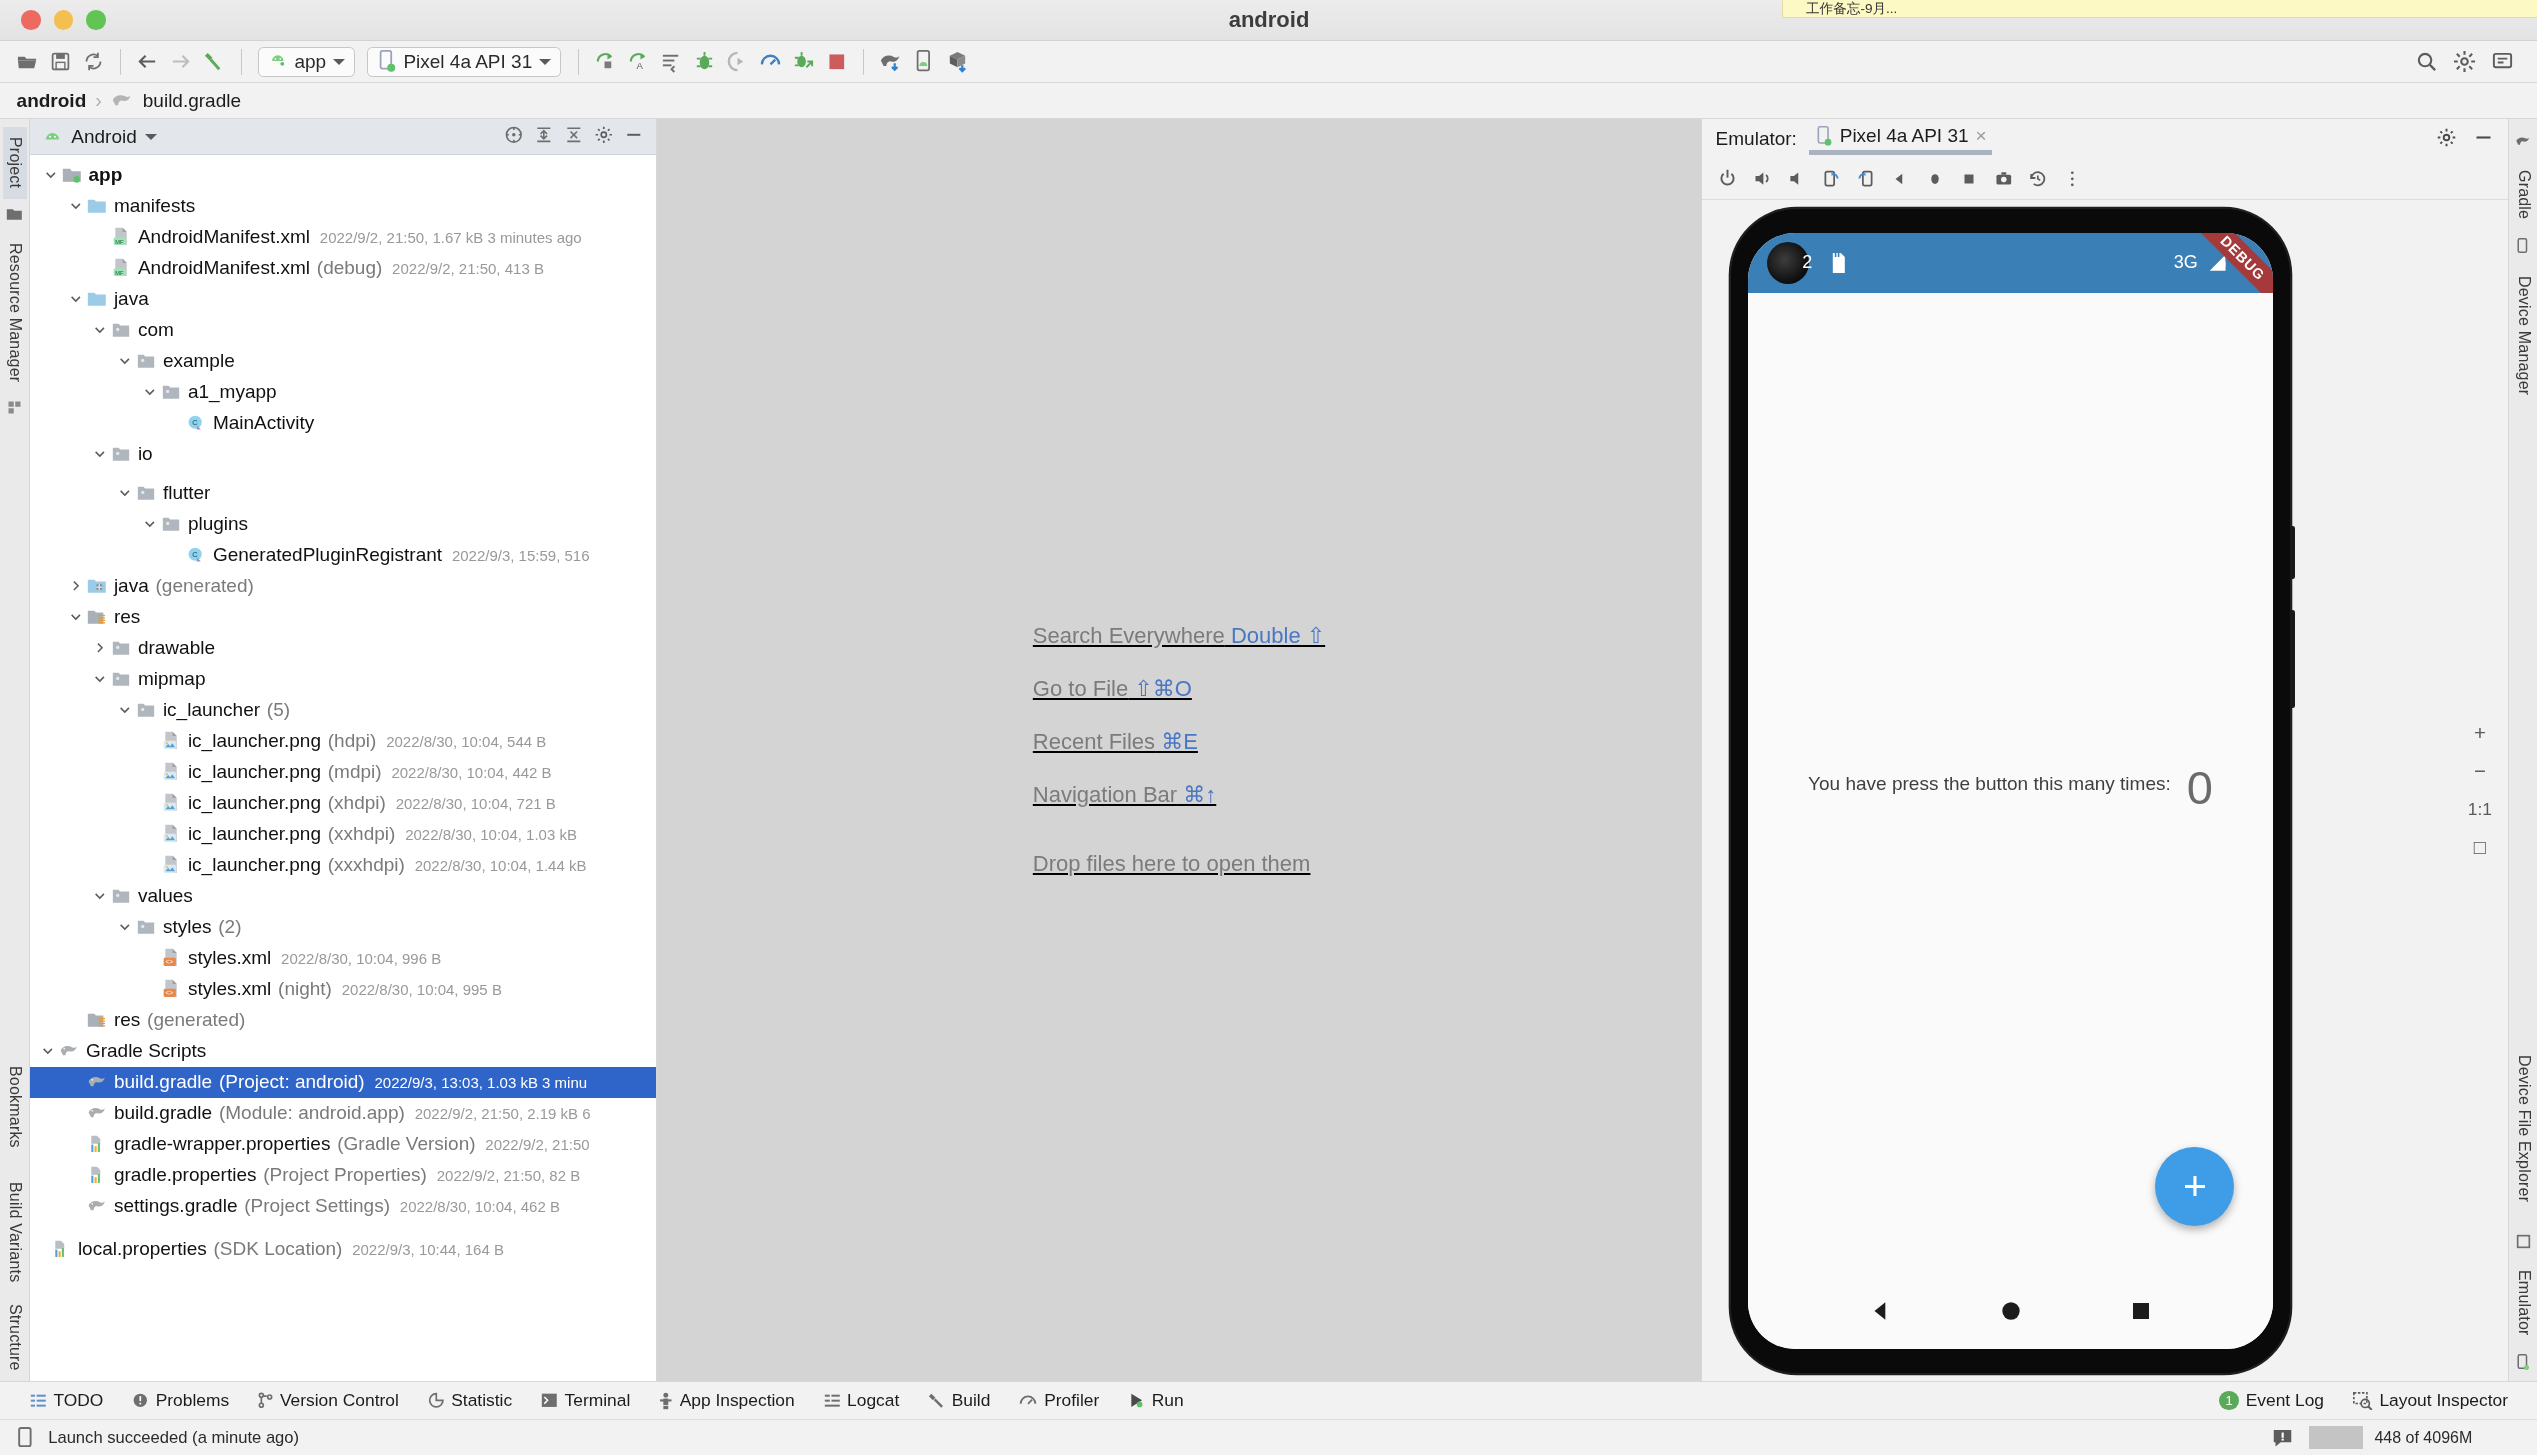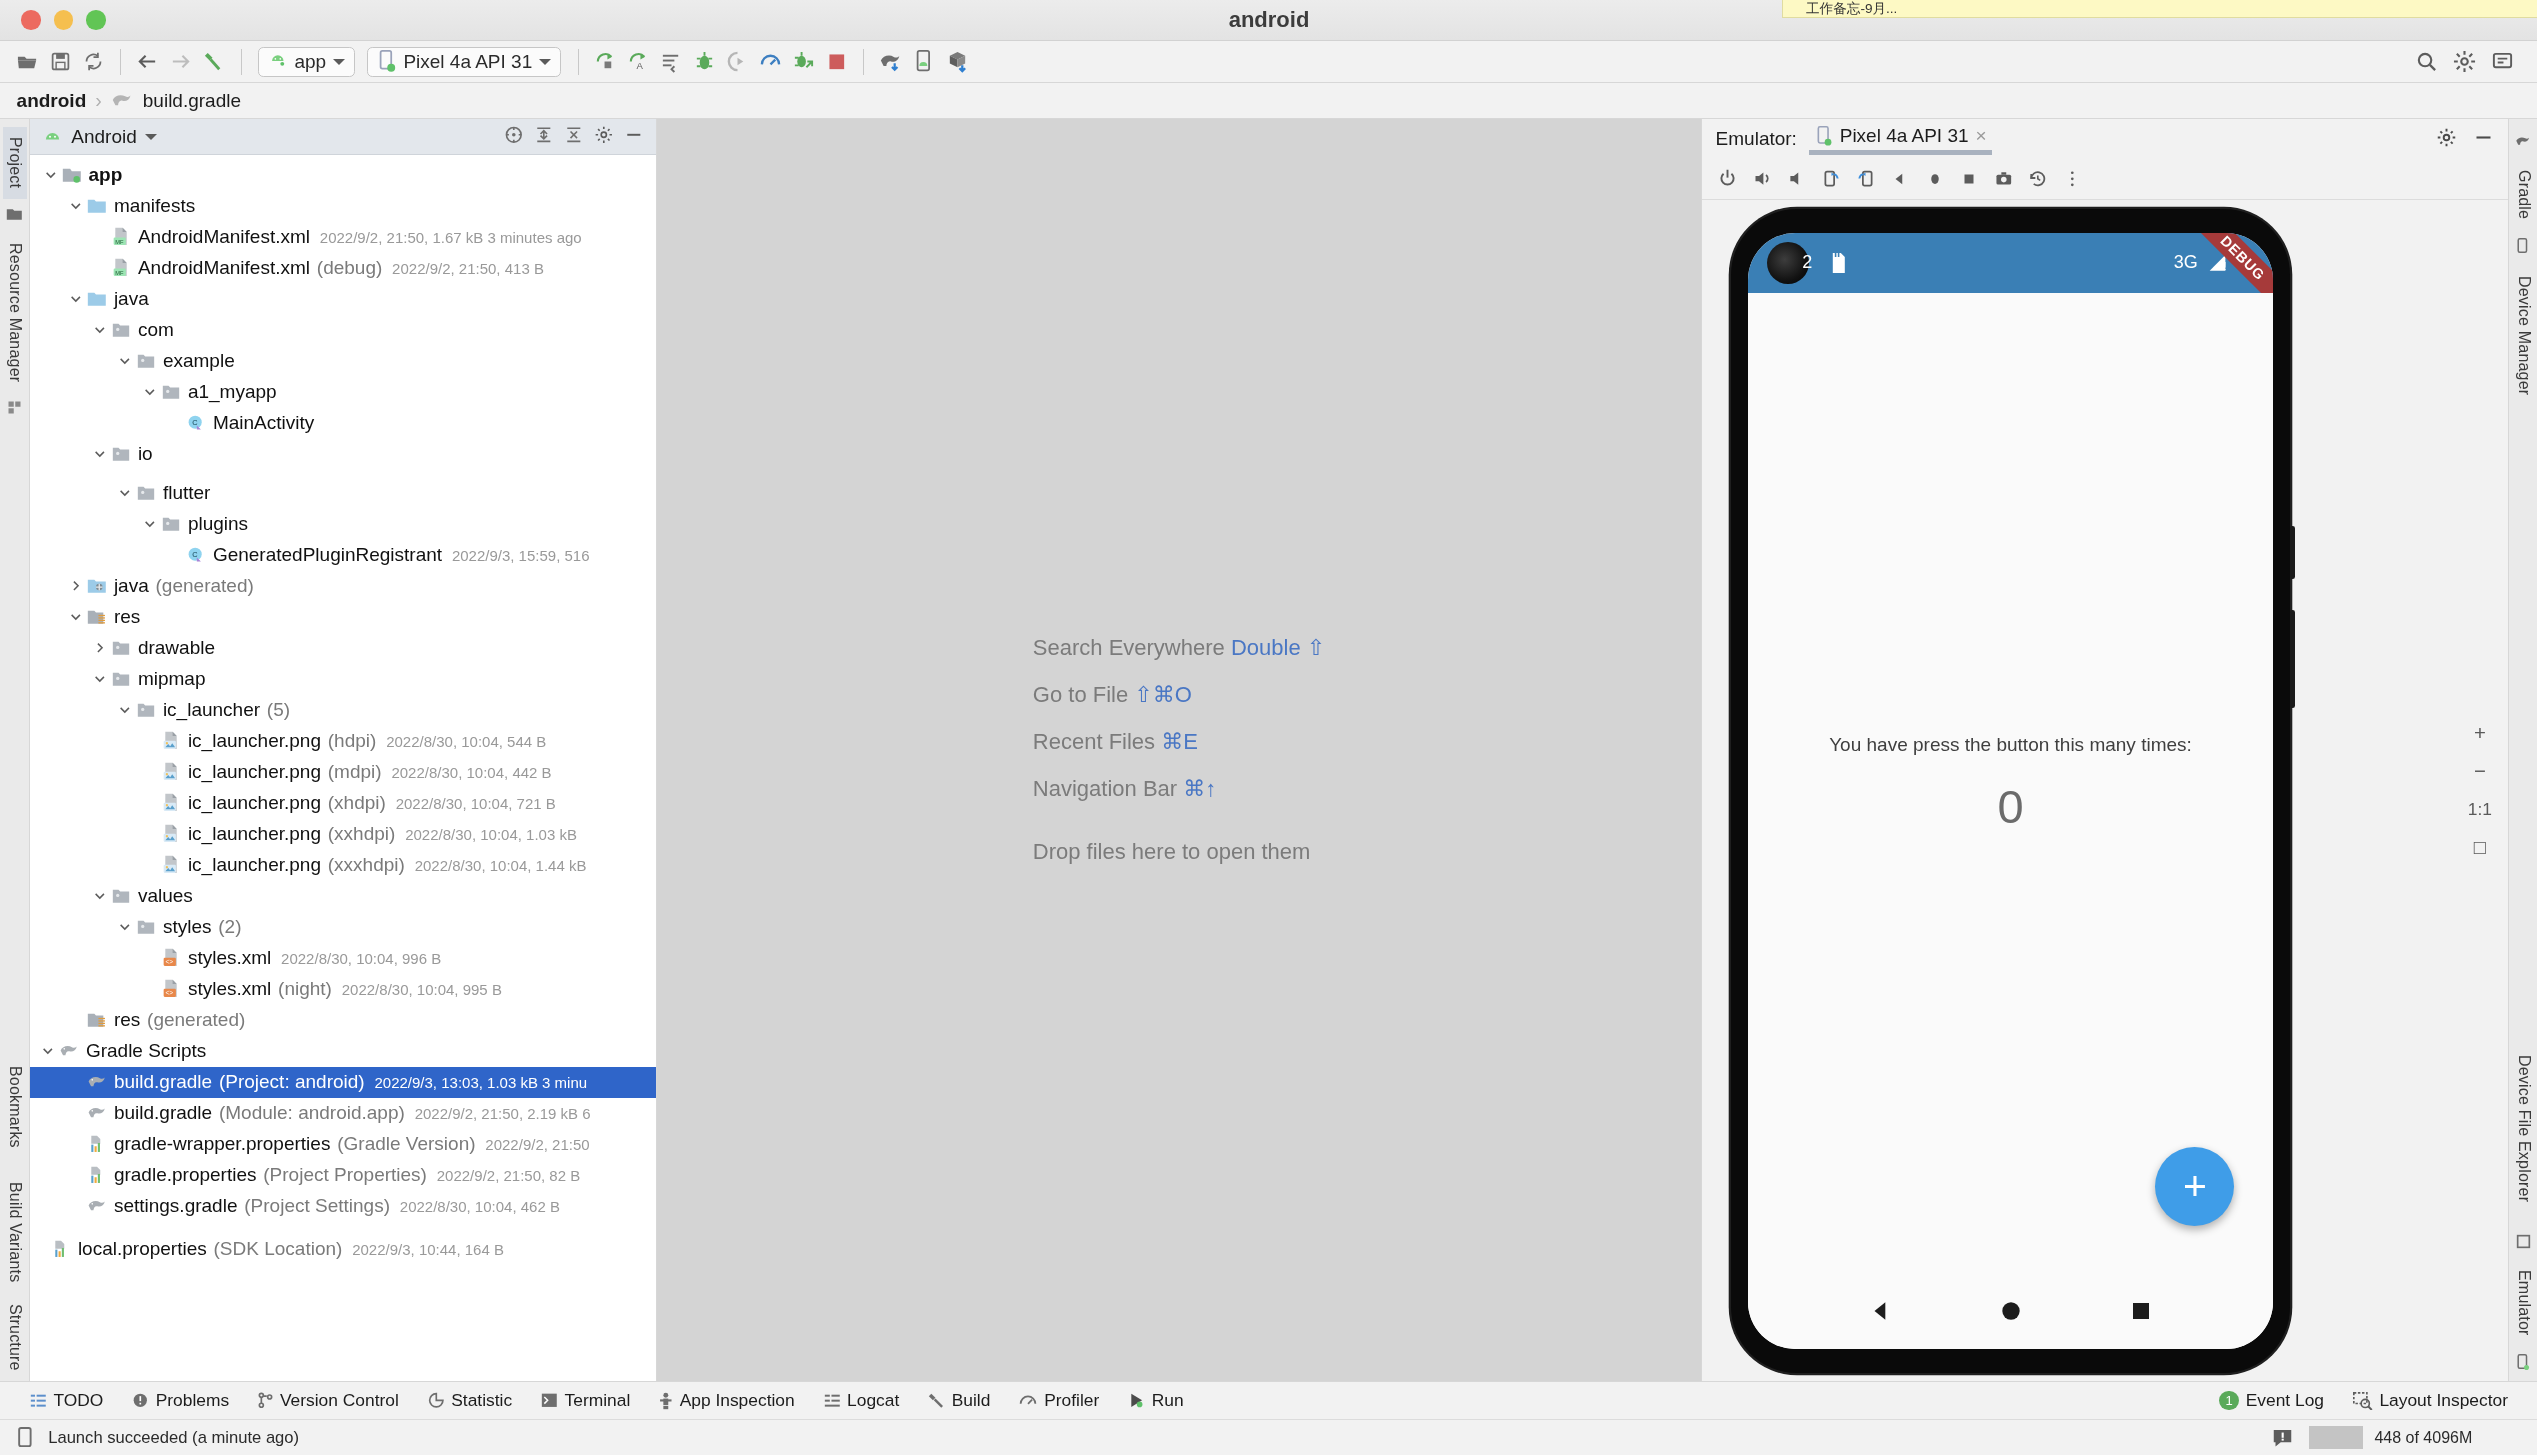"Search Everywhere Double ⇧" .hints { gap: 21px -> 27px; text-decoration: none -> underline }
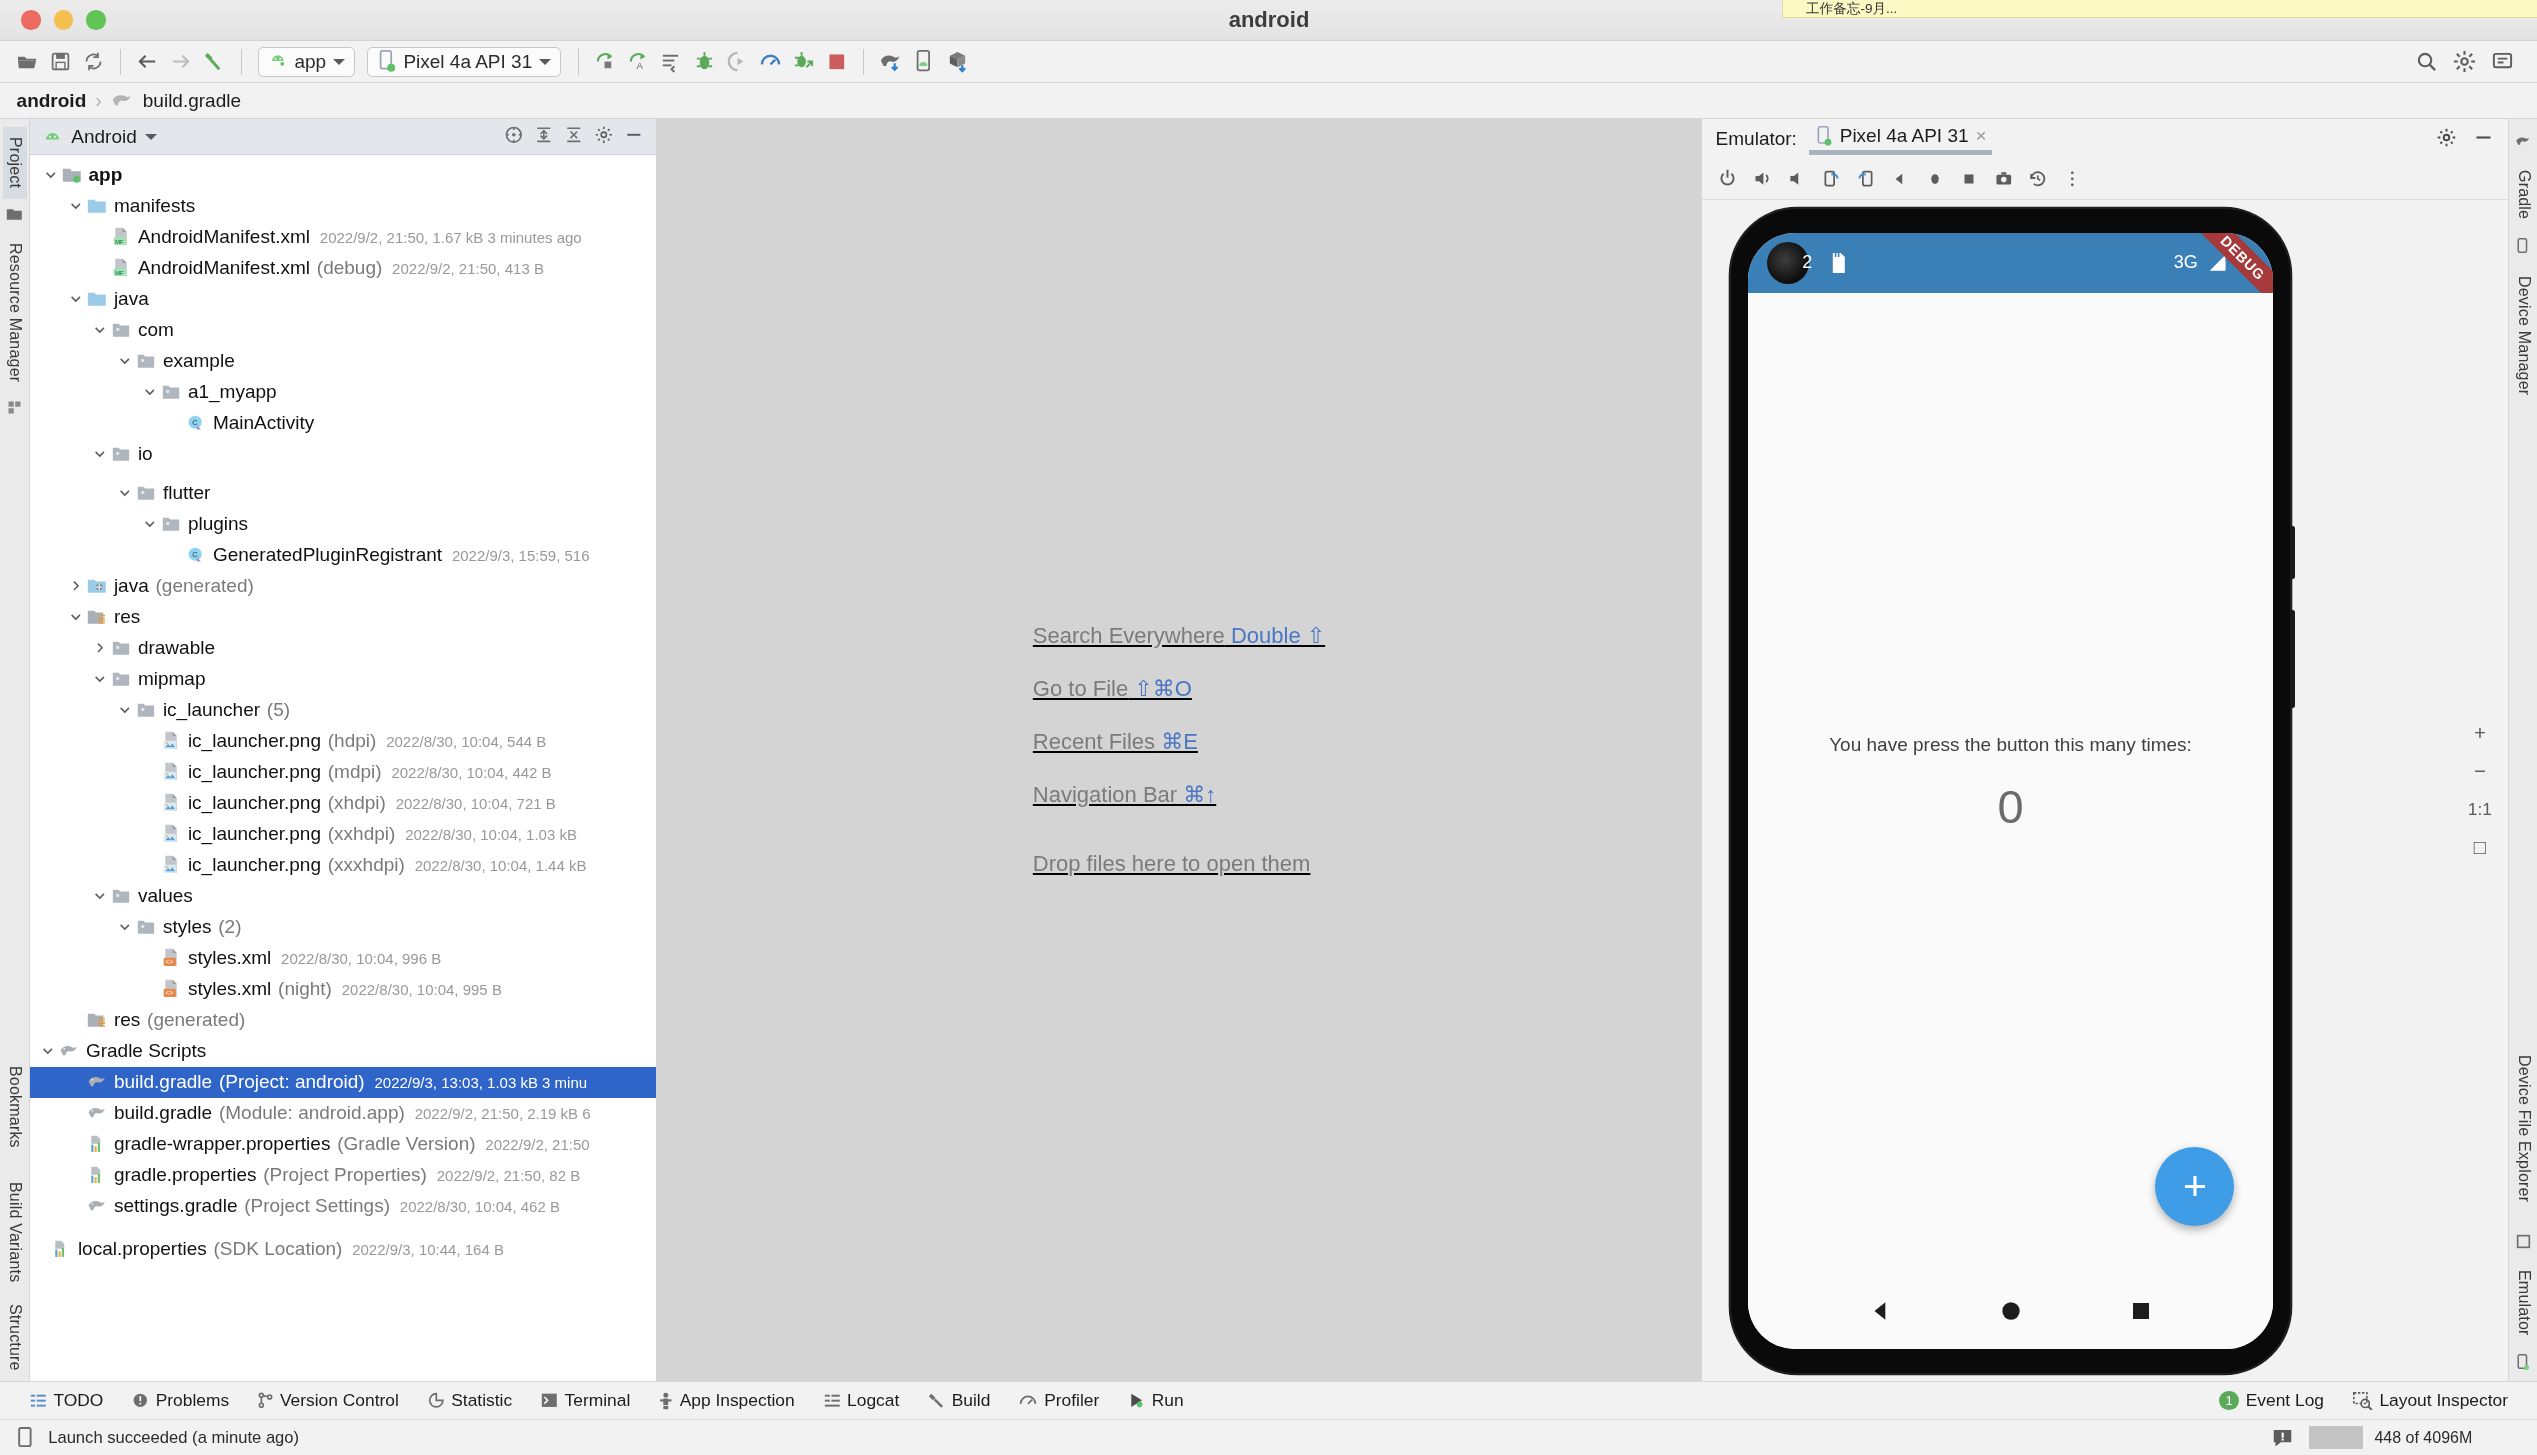"You have press the button" .app-body { flex-direction: column -> row }
